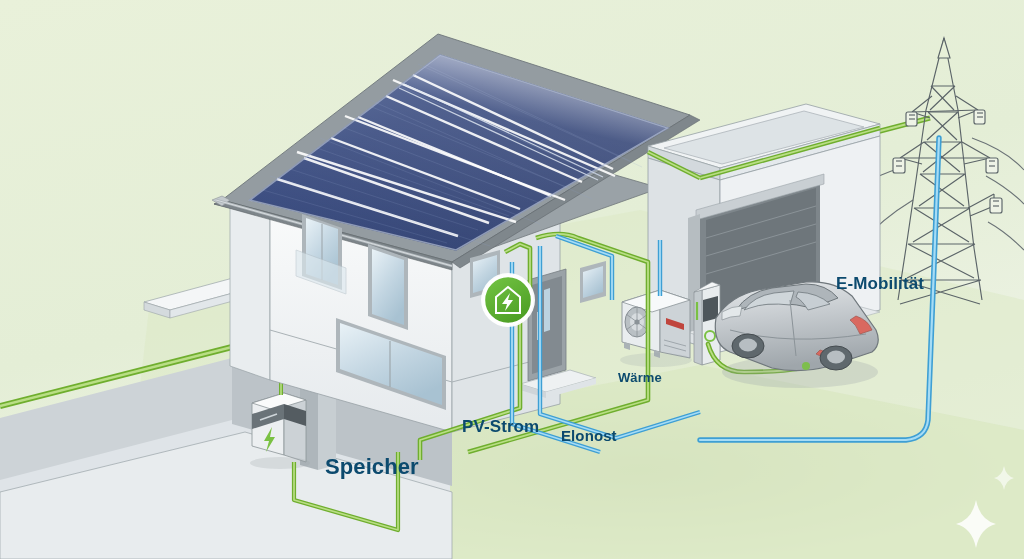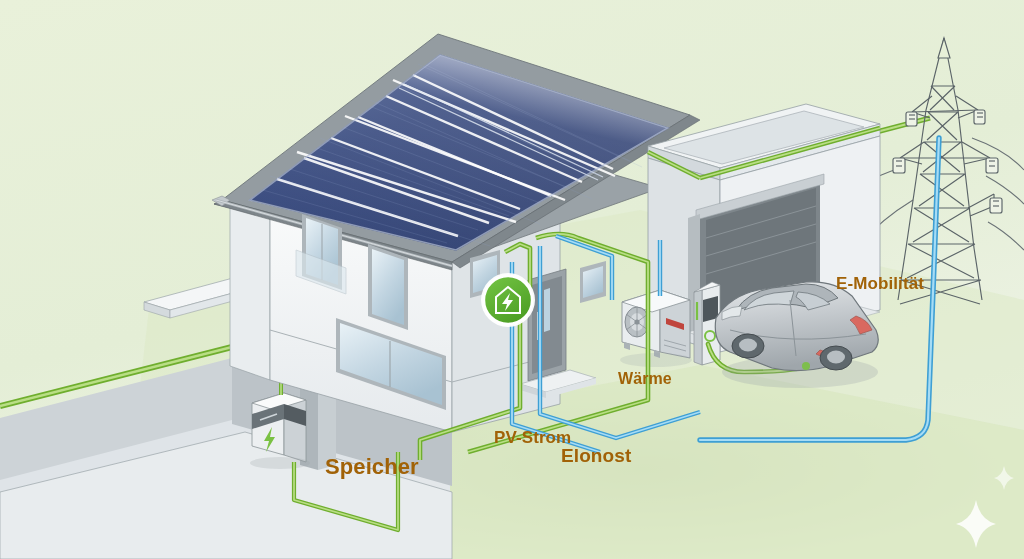"E-Mobilität" .lbl { color: #a16207 -> #0c4a6e }
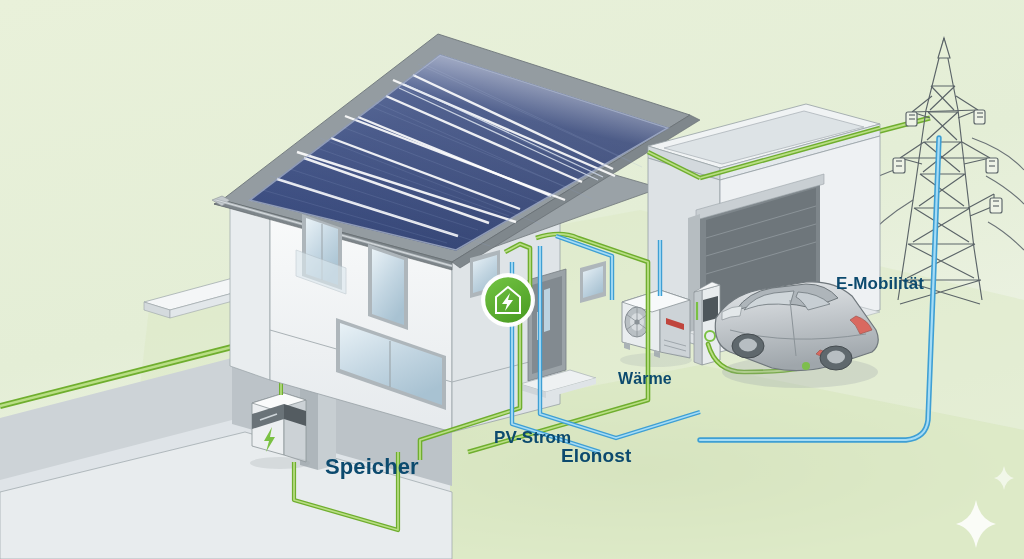"Wärme" #lbl-waerme { font-size: 16px -> 13px }
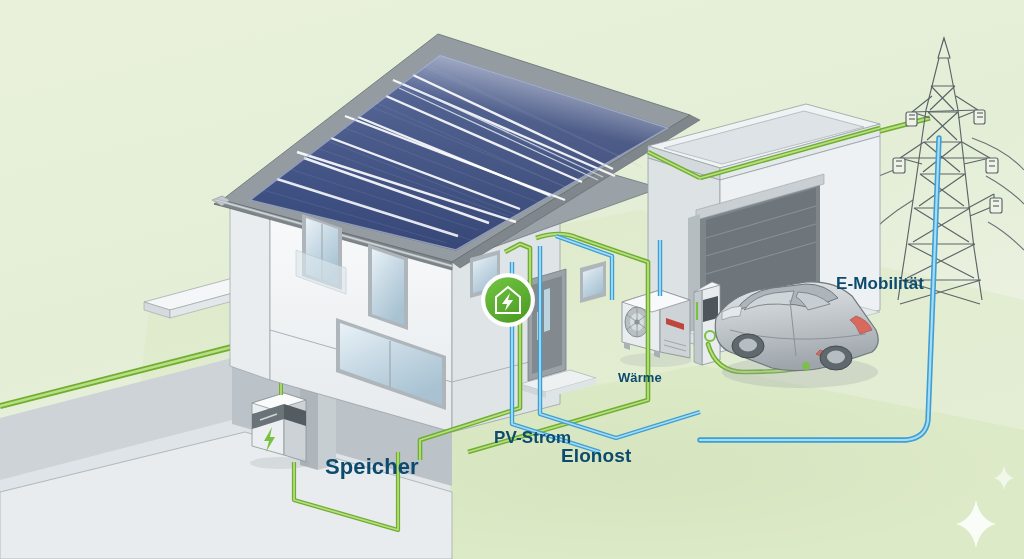"PV-Strom" #lbl-pvstrom { margin-left: 32px -> none; top: 428px -> 417px }
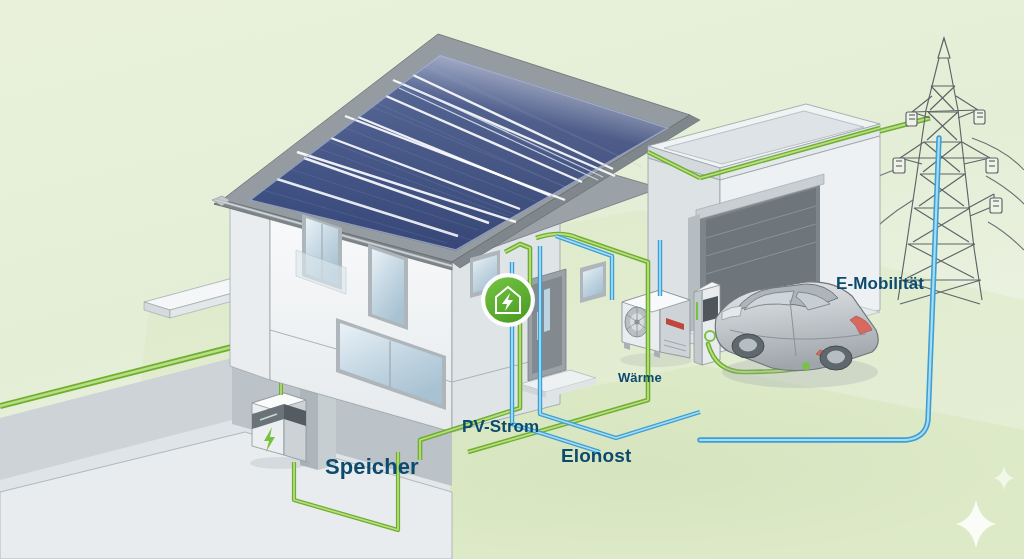"Elonost" #lbl-elonost { font-size: 19px -> 15px; top: 445px -> 427px }
